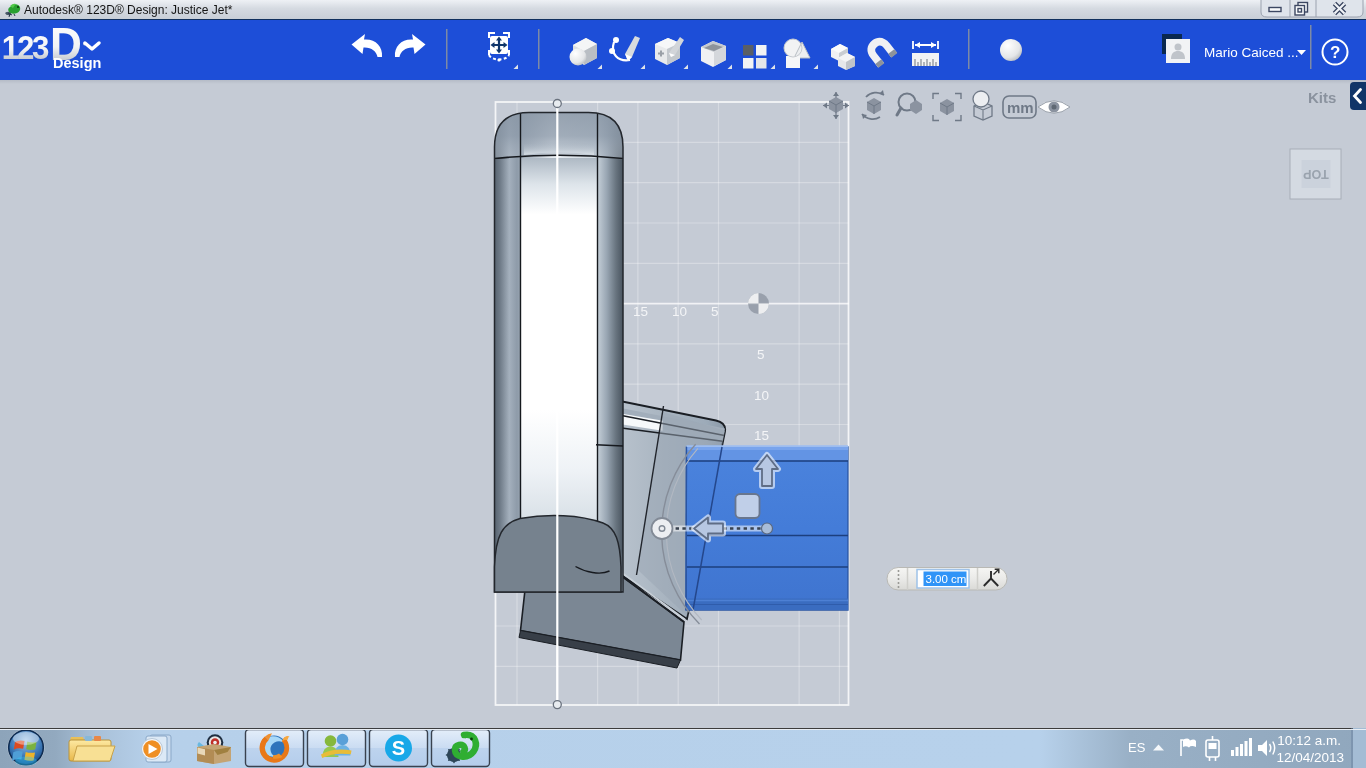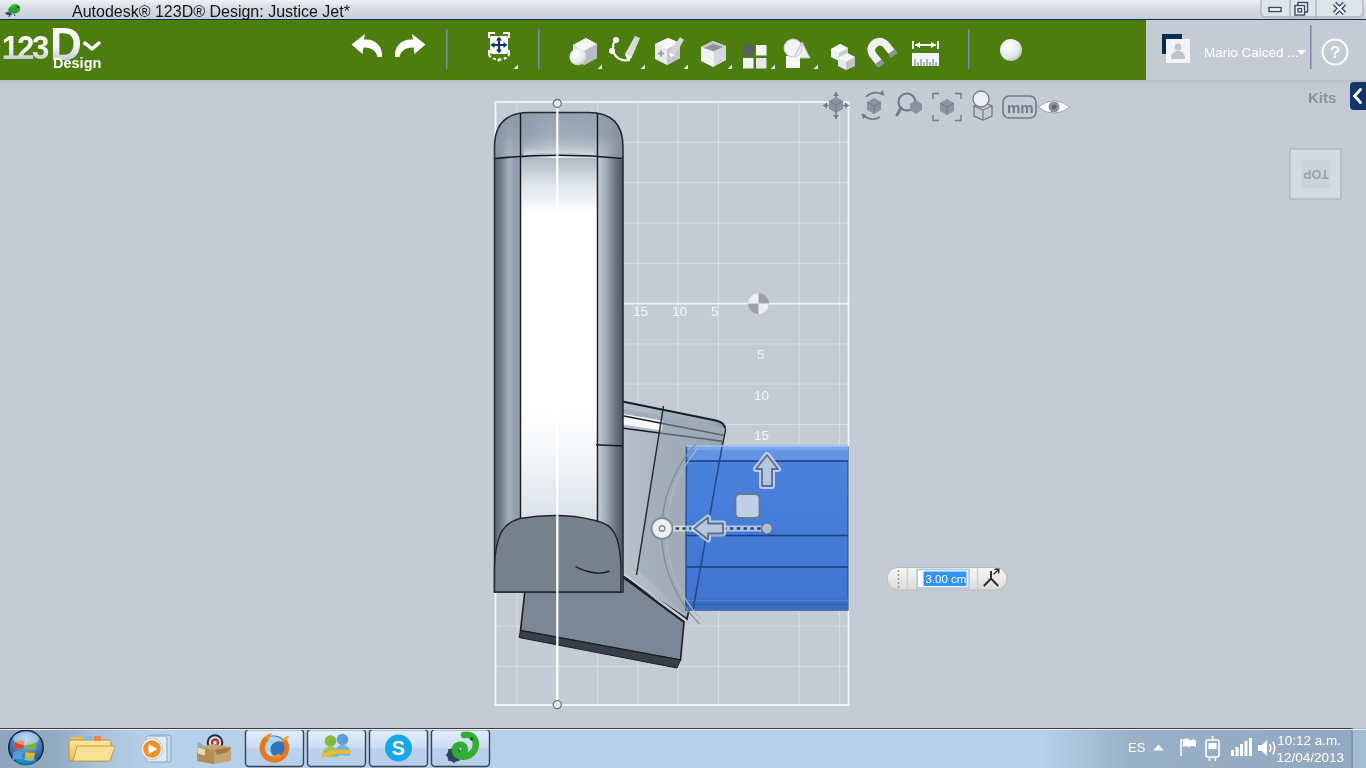"Autodesk® 123D® Design: Justice Jet*" #titletext { font-size: 16px -> 12px; margin-left: 48px -> none }
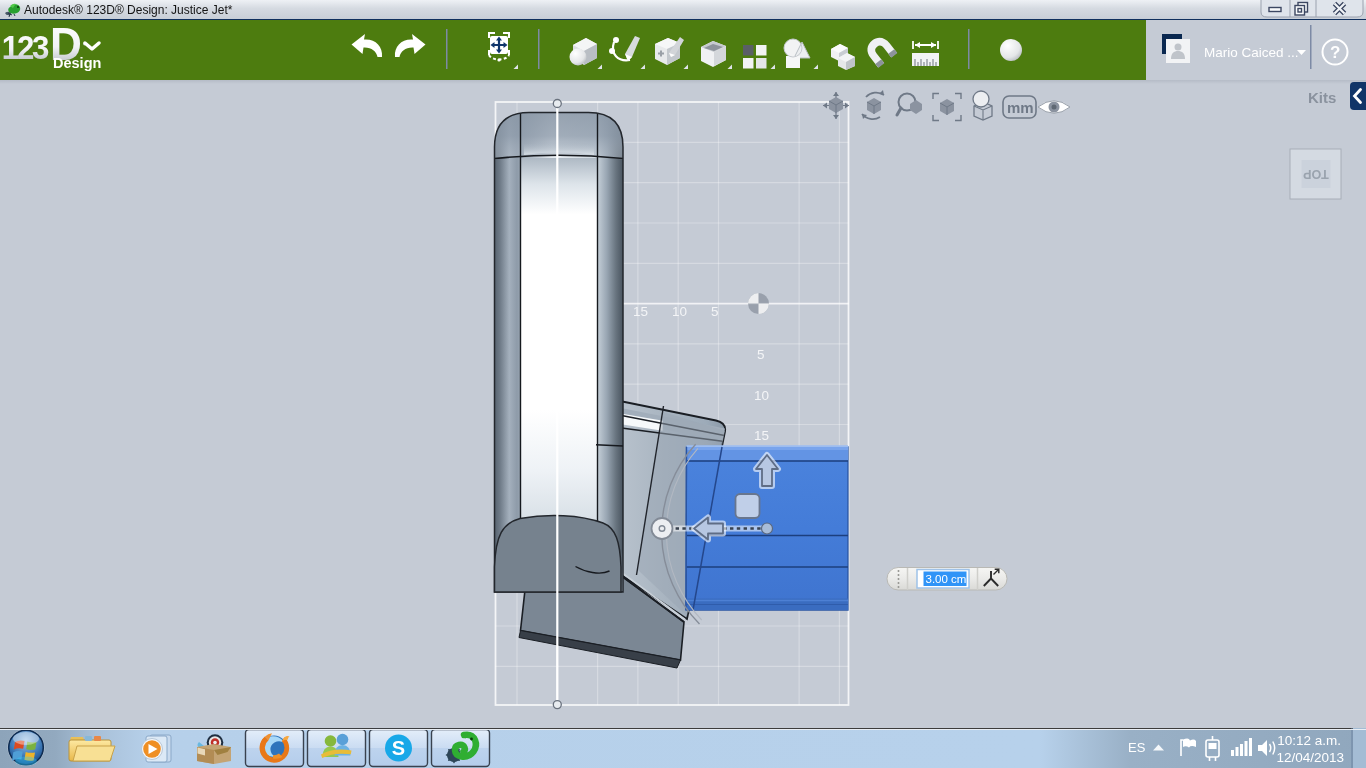"123" #toolbar { background: #4d7c0f -> #1d4ed8; width: 1146px -> 1366px }
